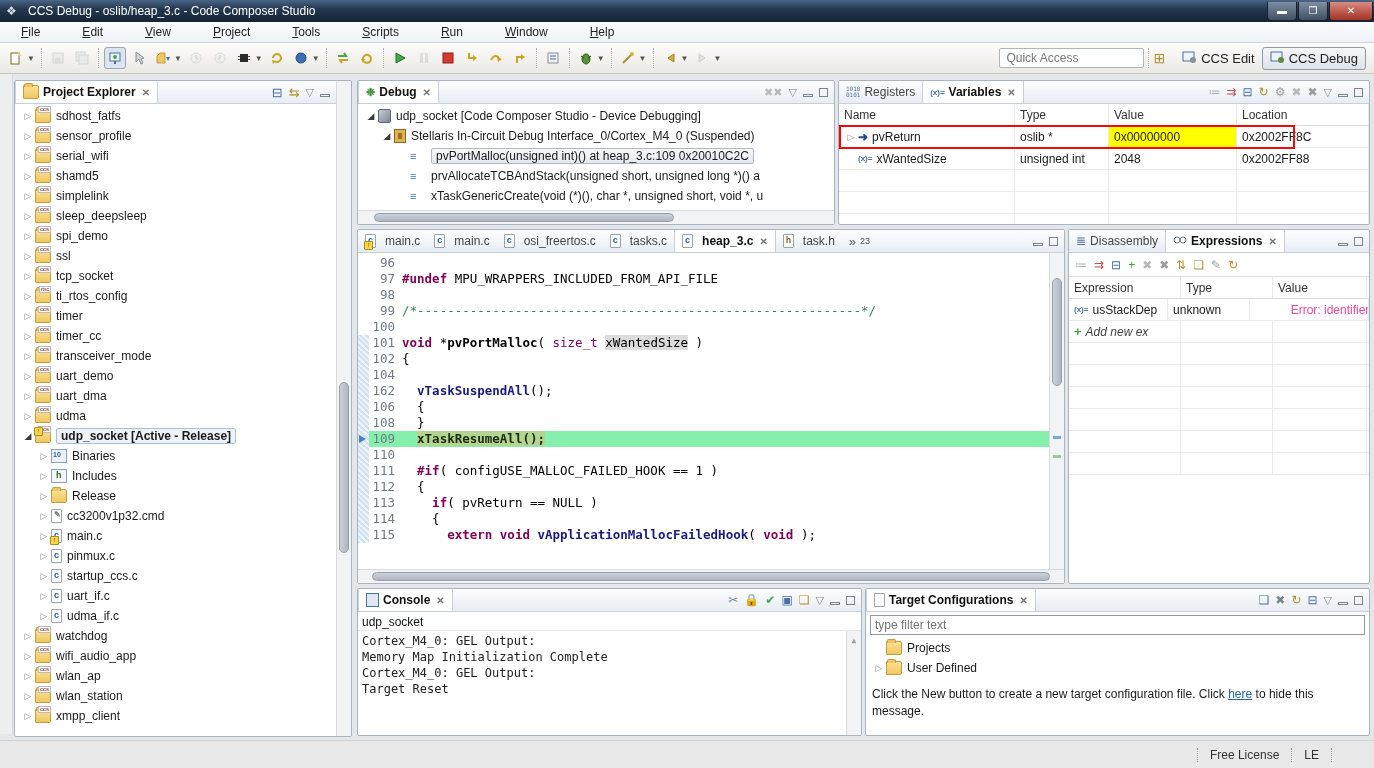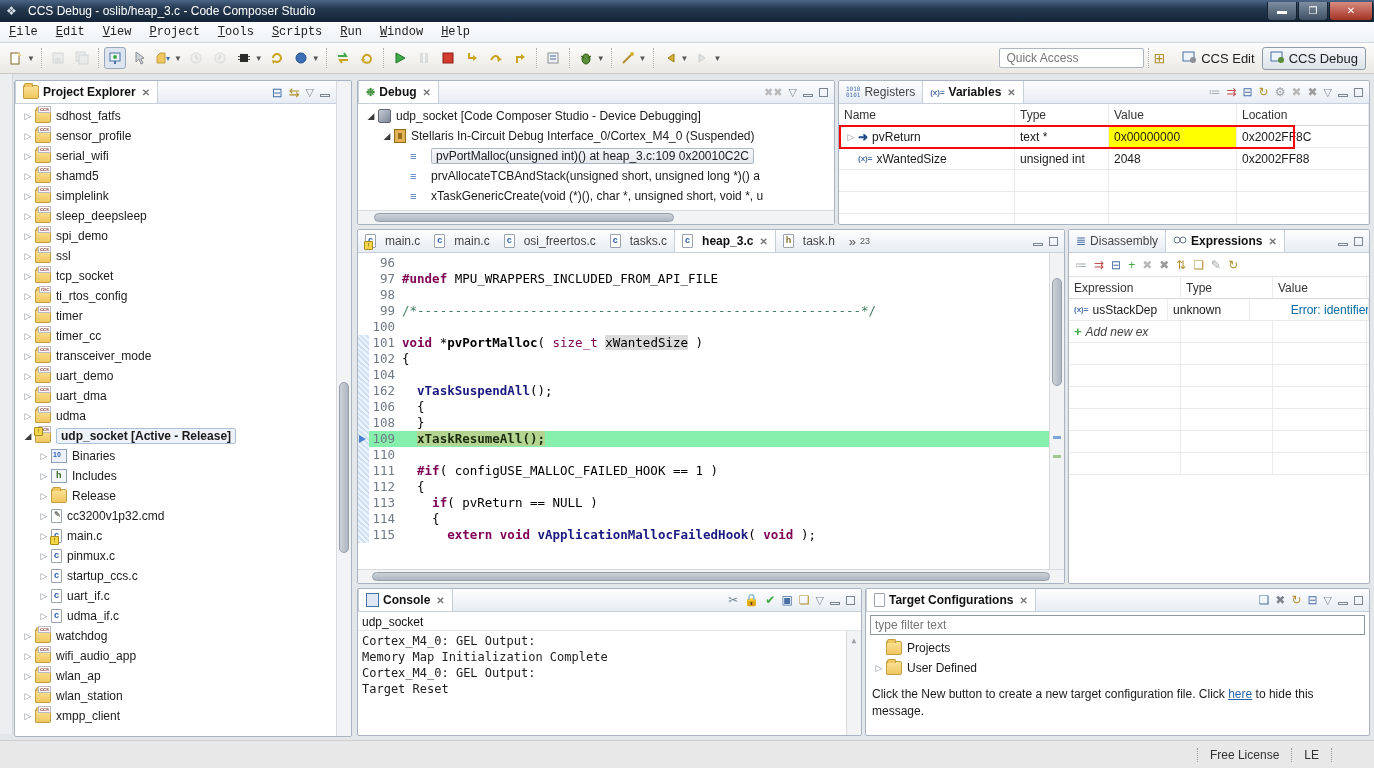"File" .menu-item { font-family: Liberation Mono, monospace -> none; padding: 2px 9px -> 2px 21px }
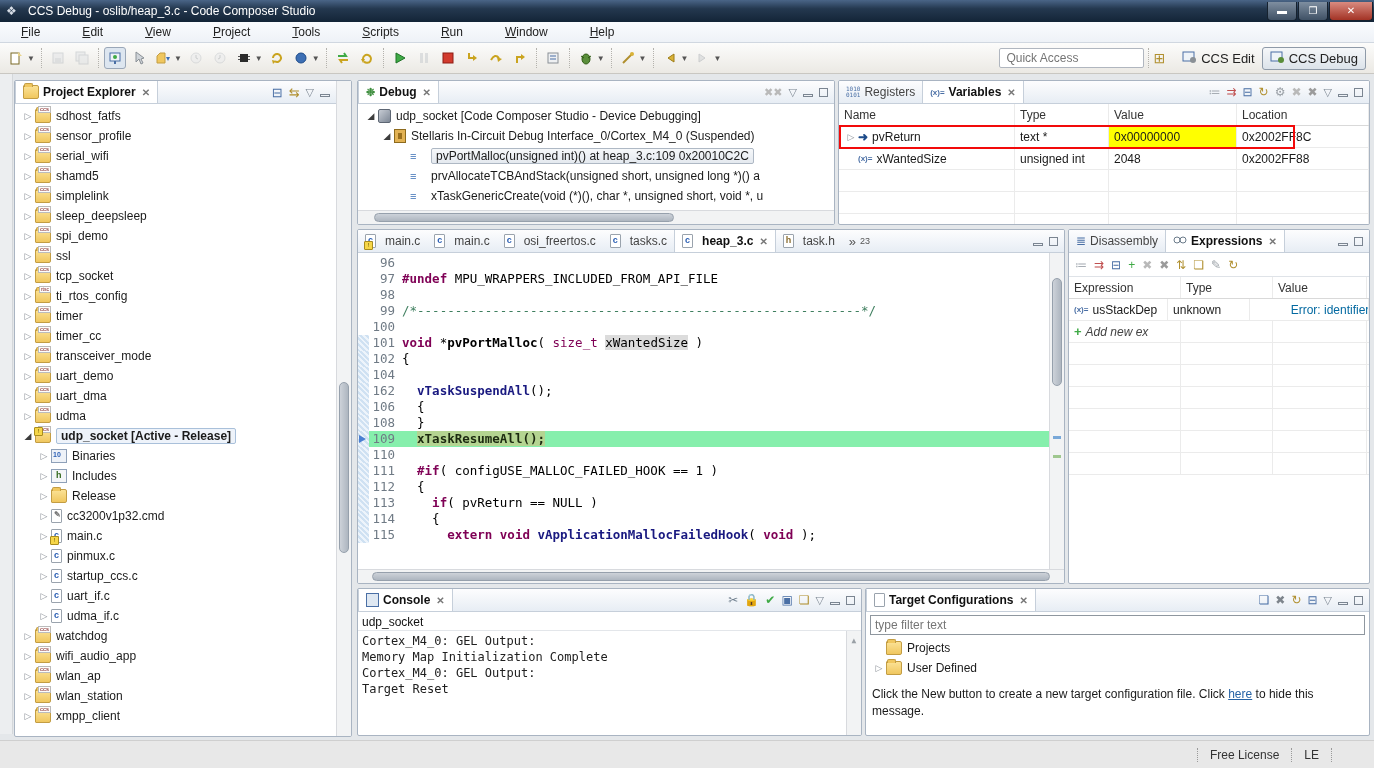"text *" div.gcell { text: text -> oslib }
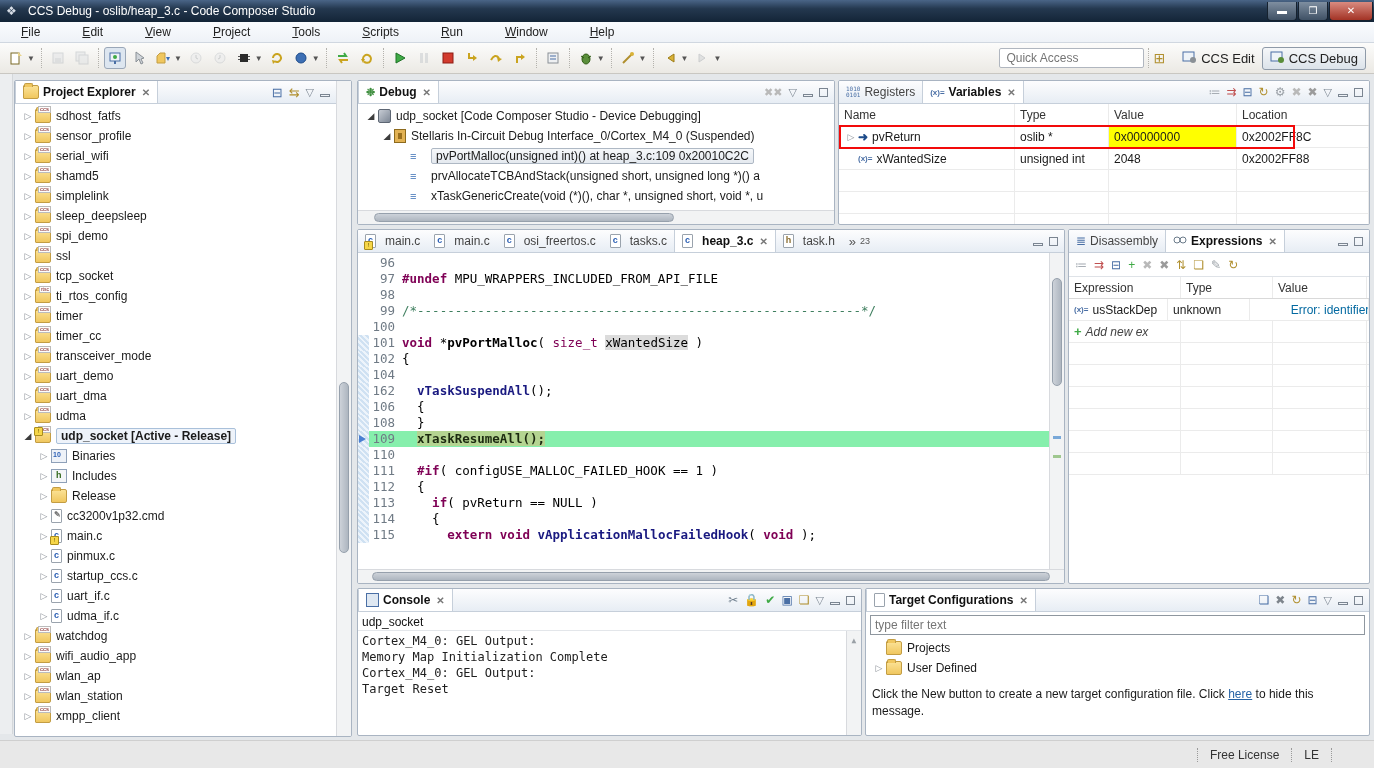"Error: identifier" .err { color: #0369a1 -> #ec4899 }
